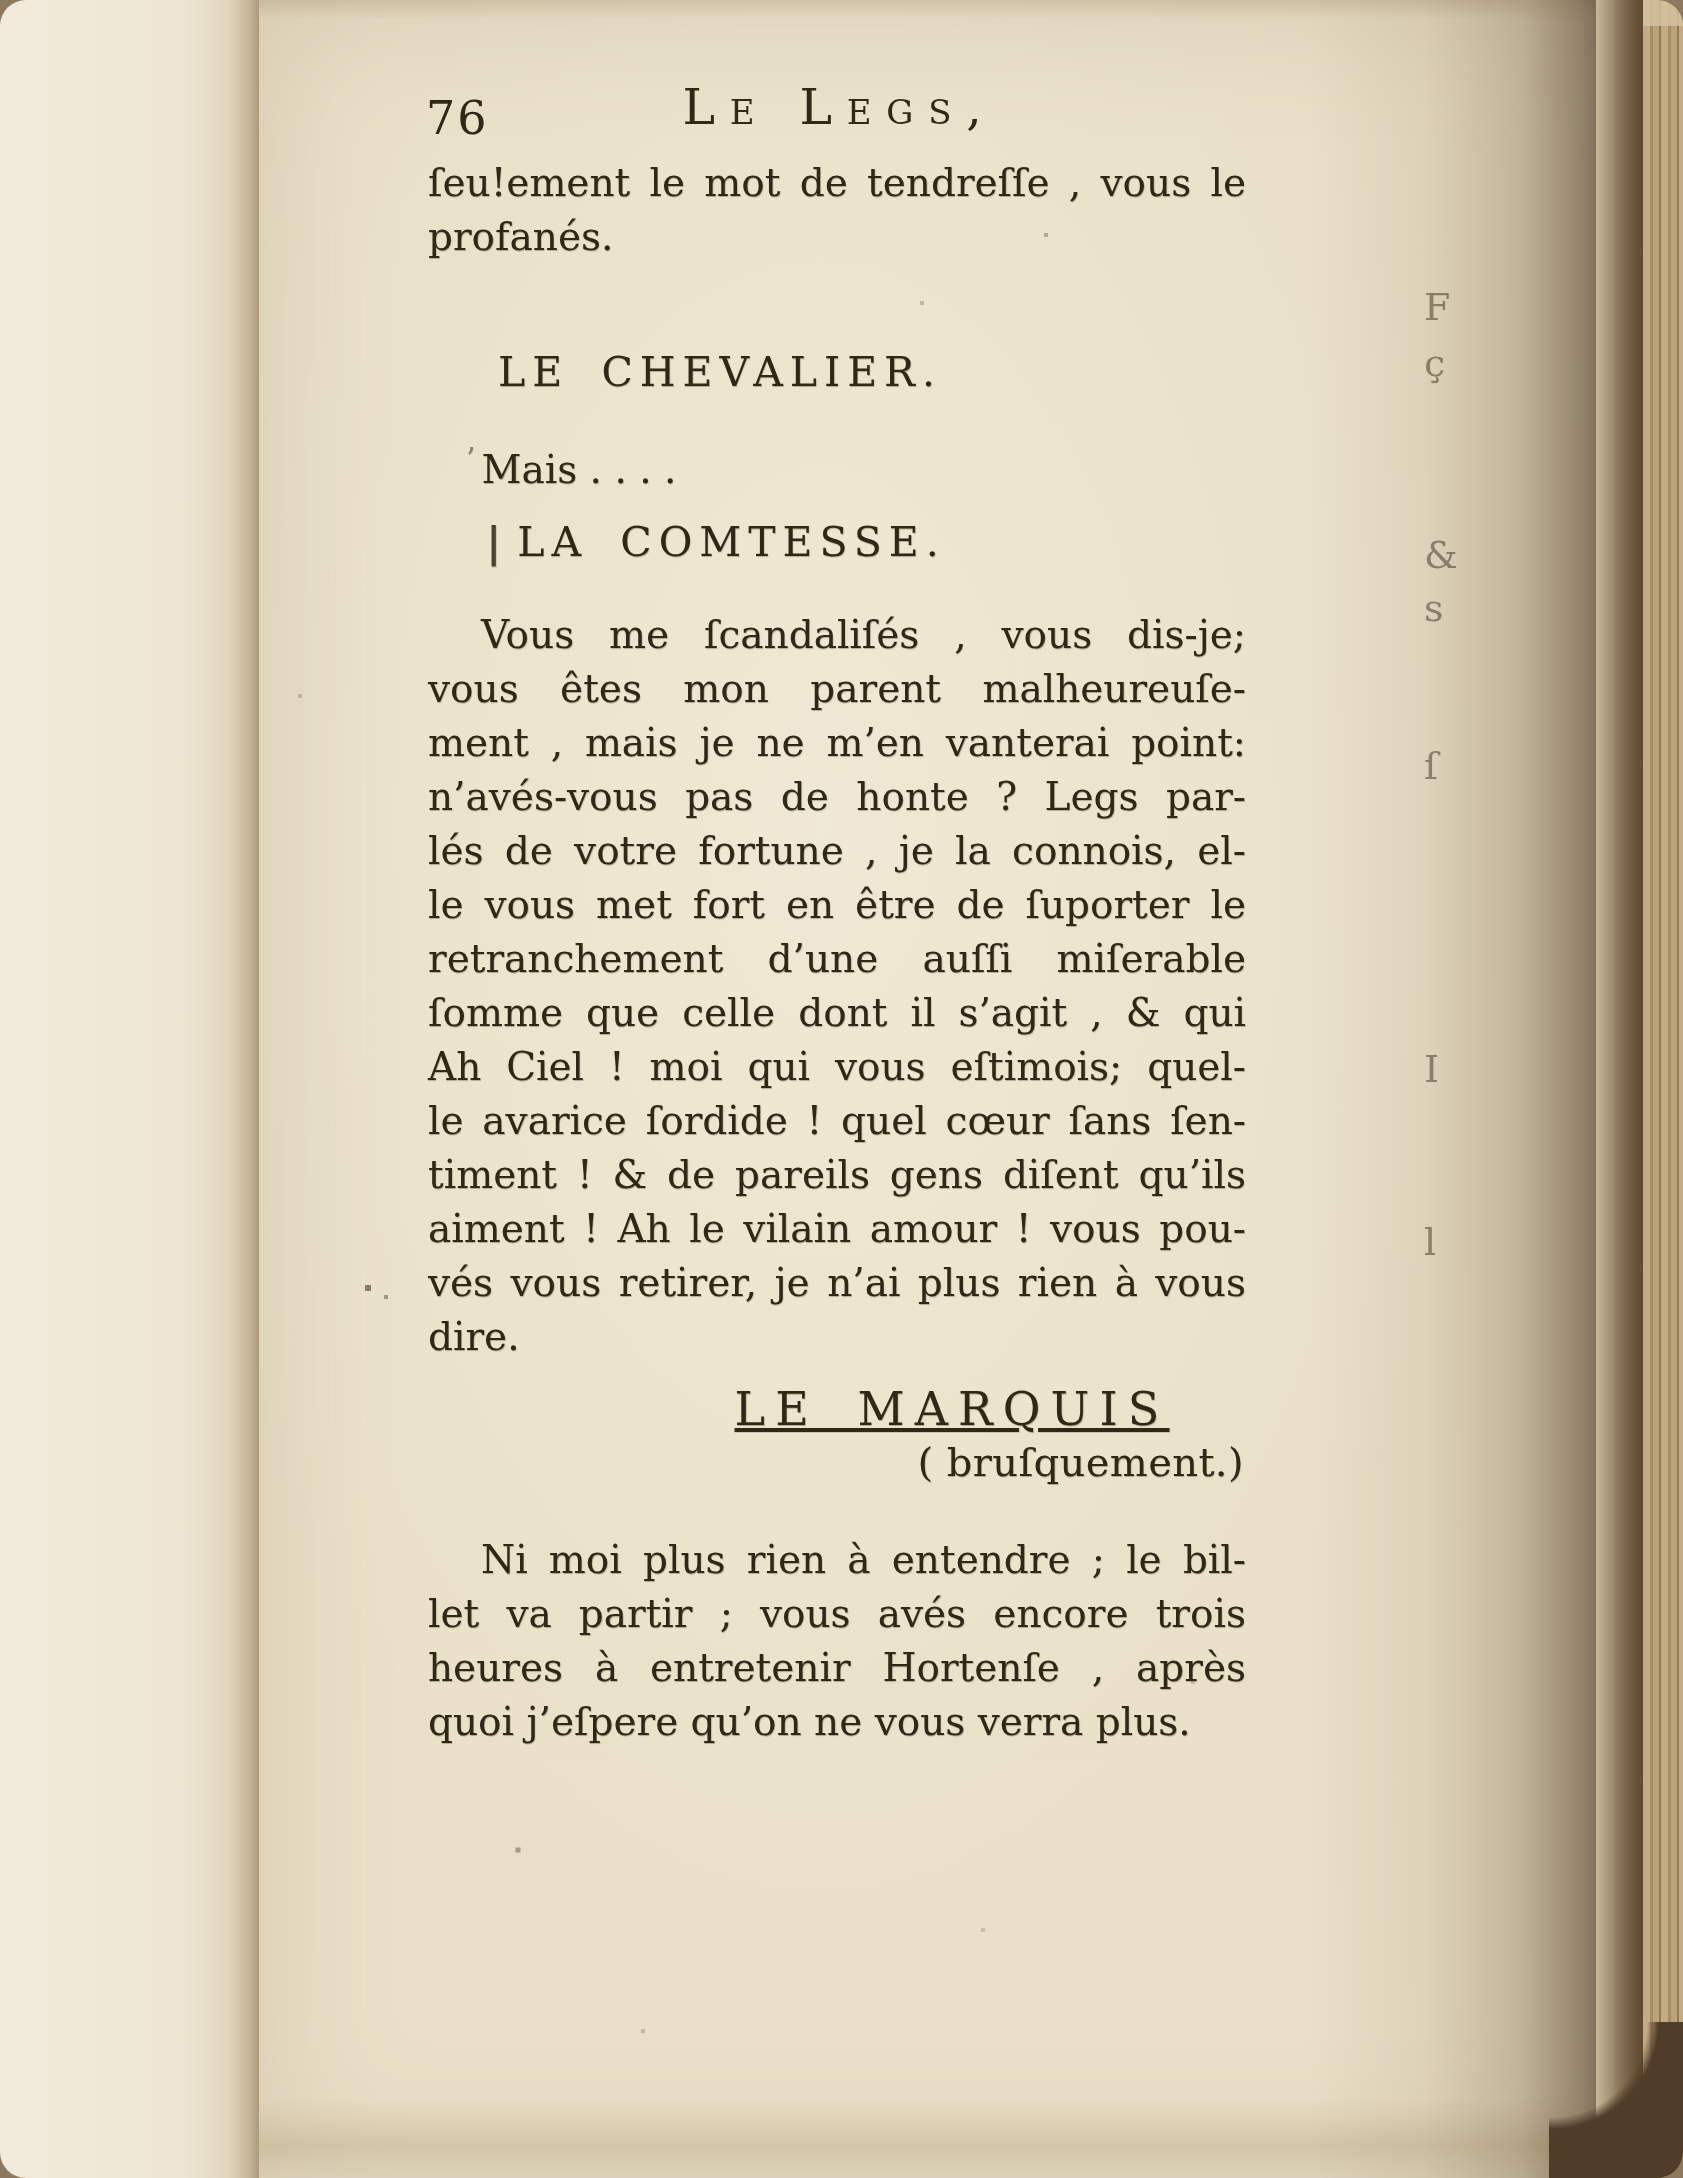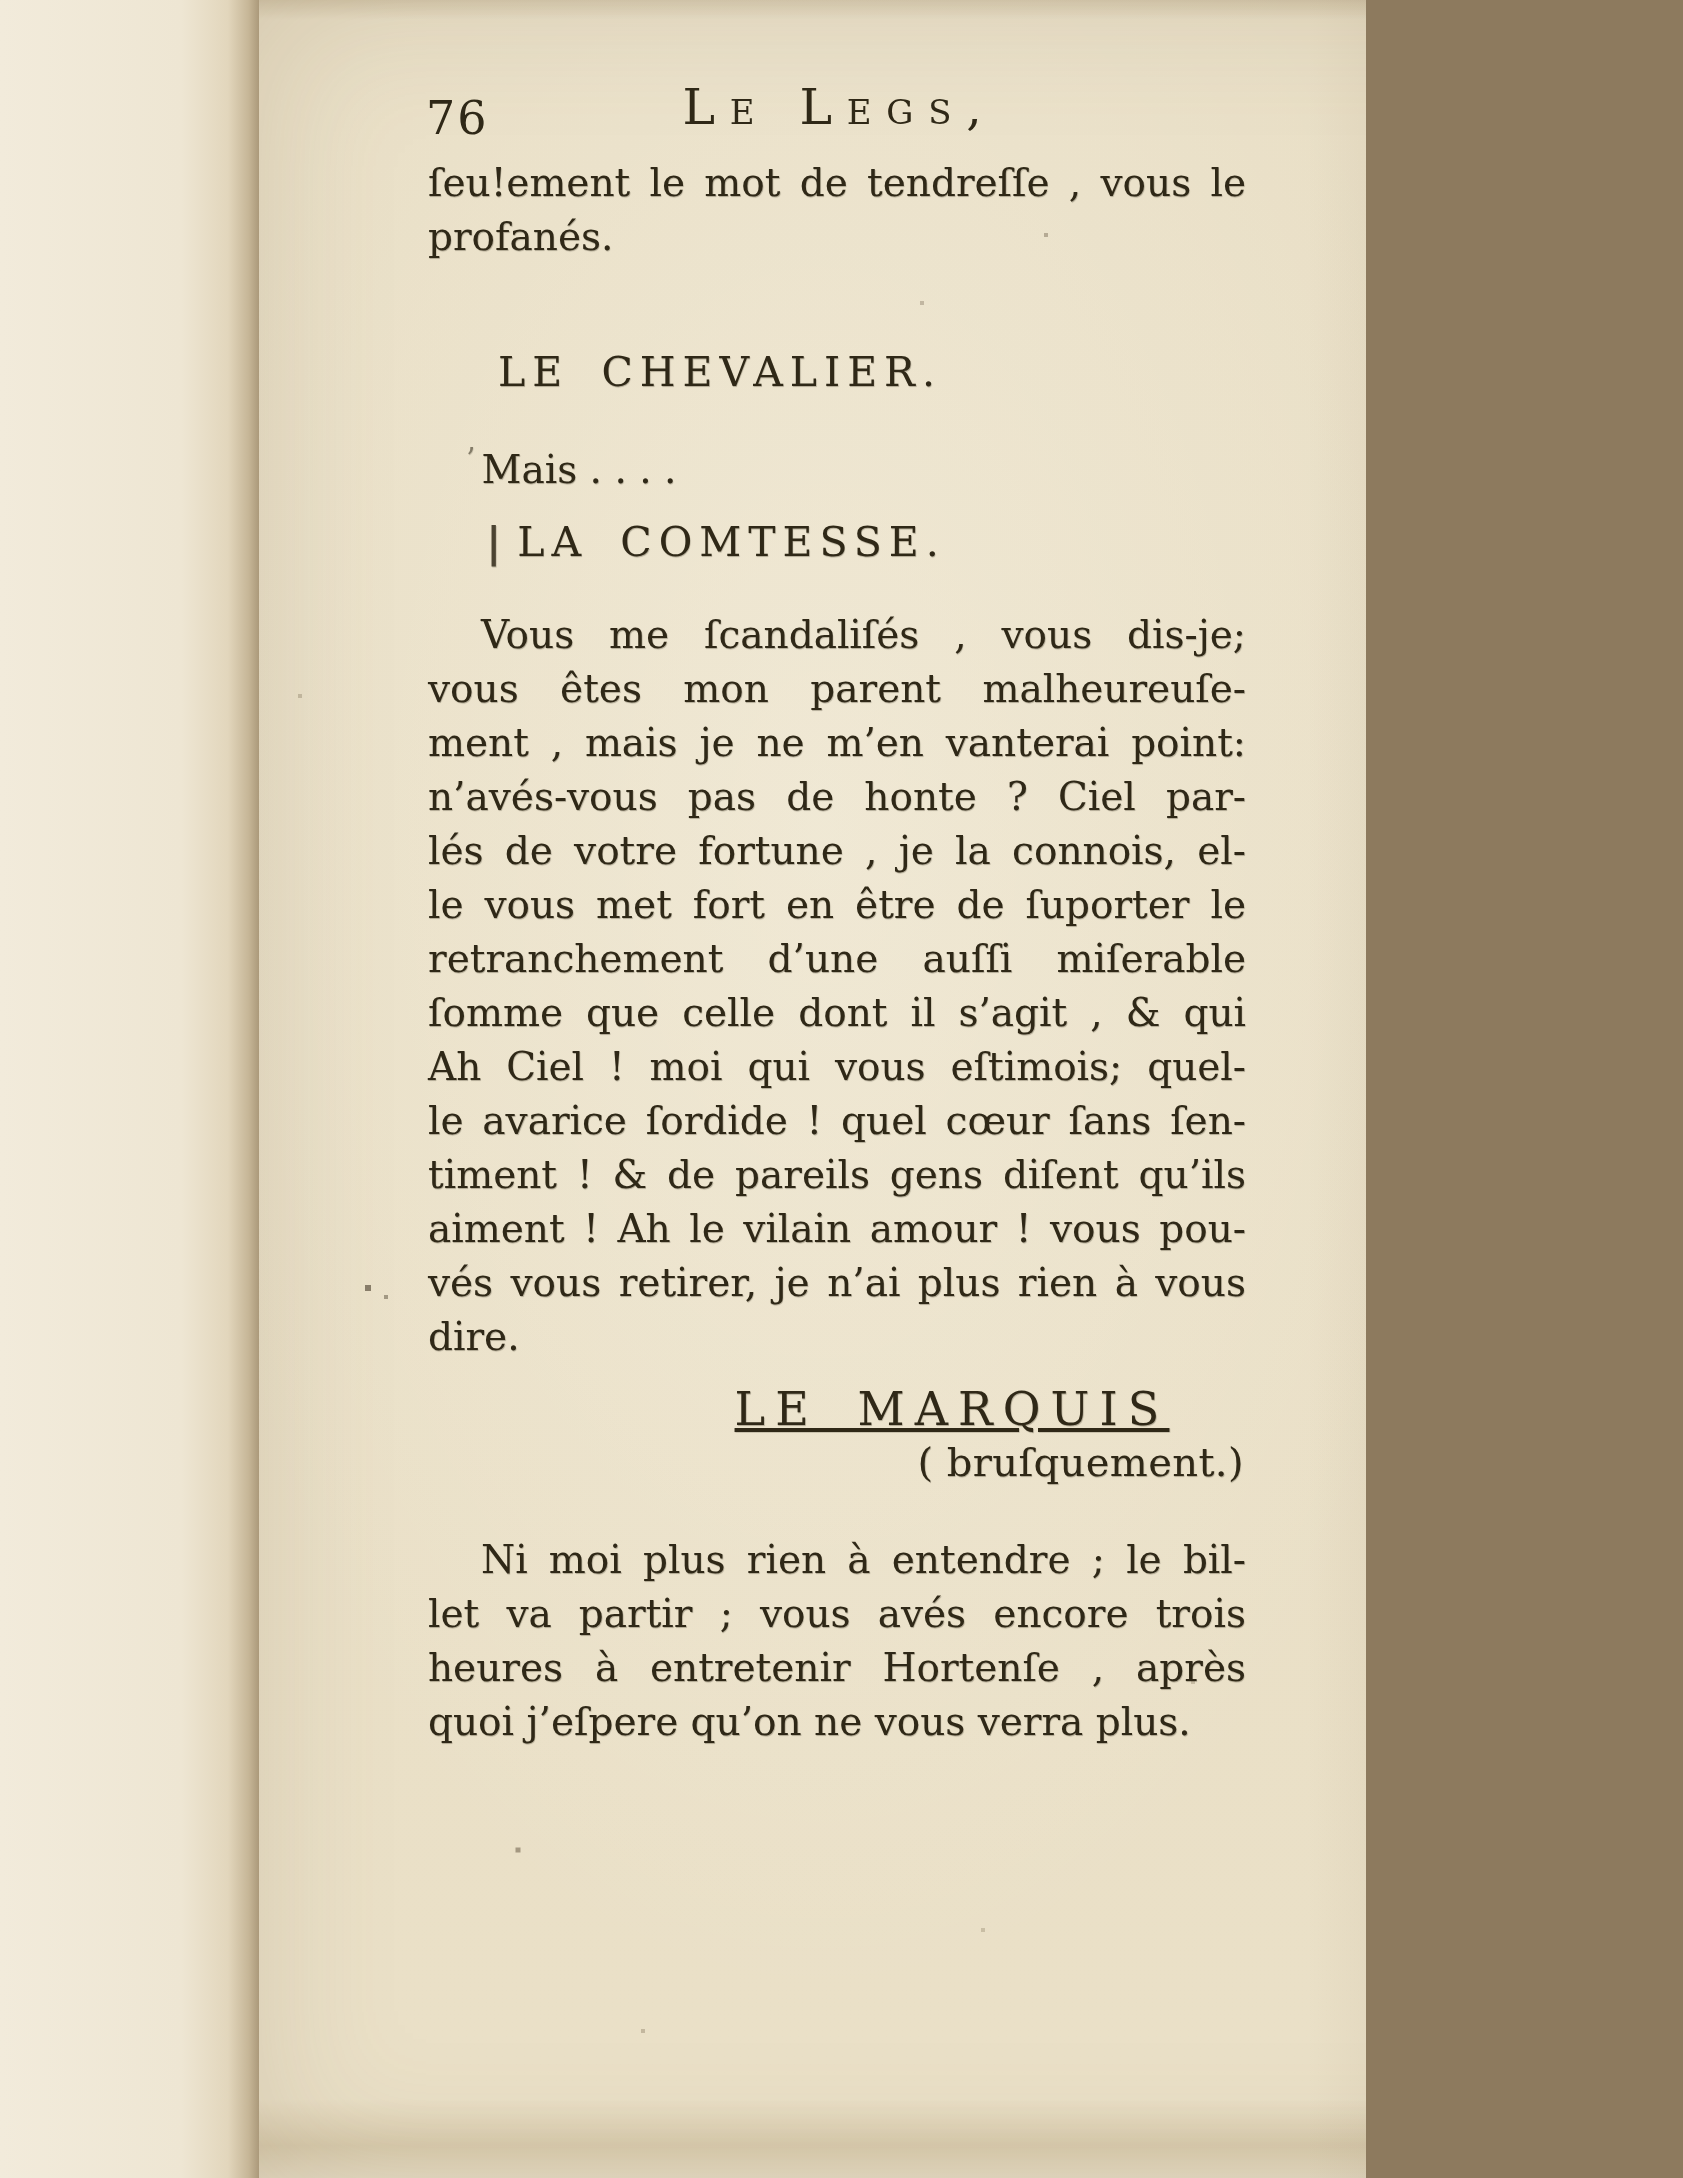"76" #scan { border-radius: none -> 26px; width: 1366px -> 1683px }
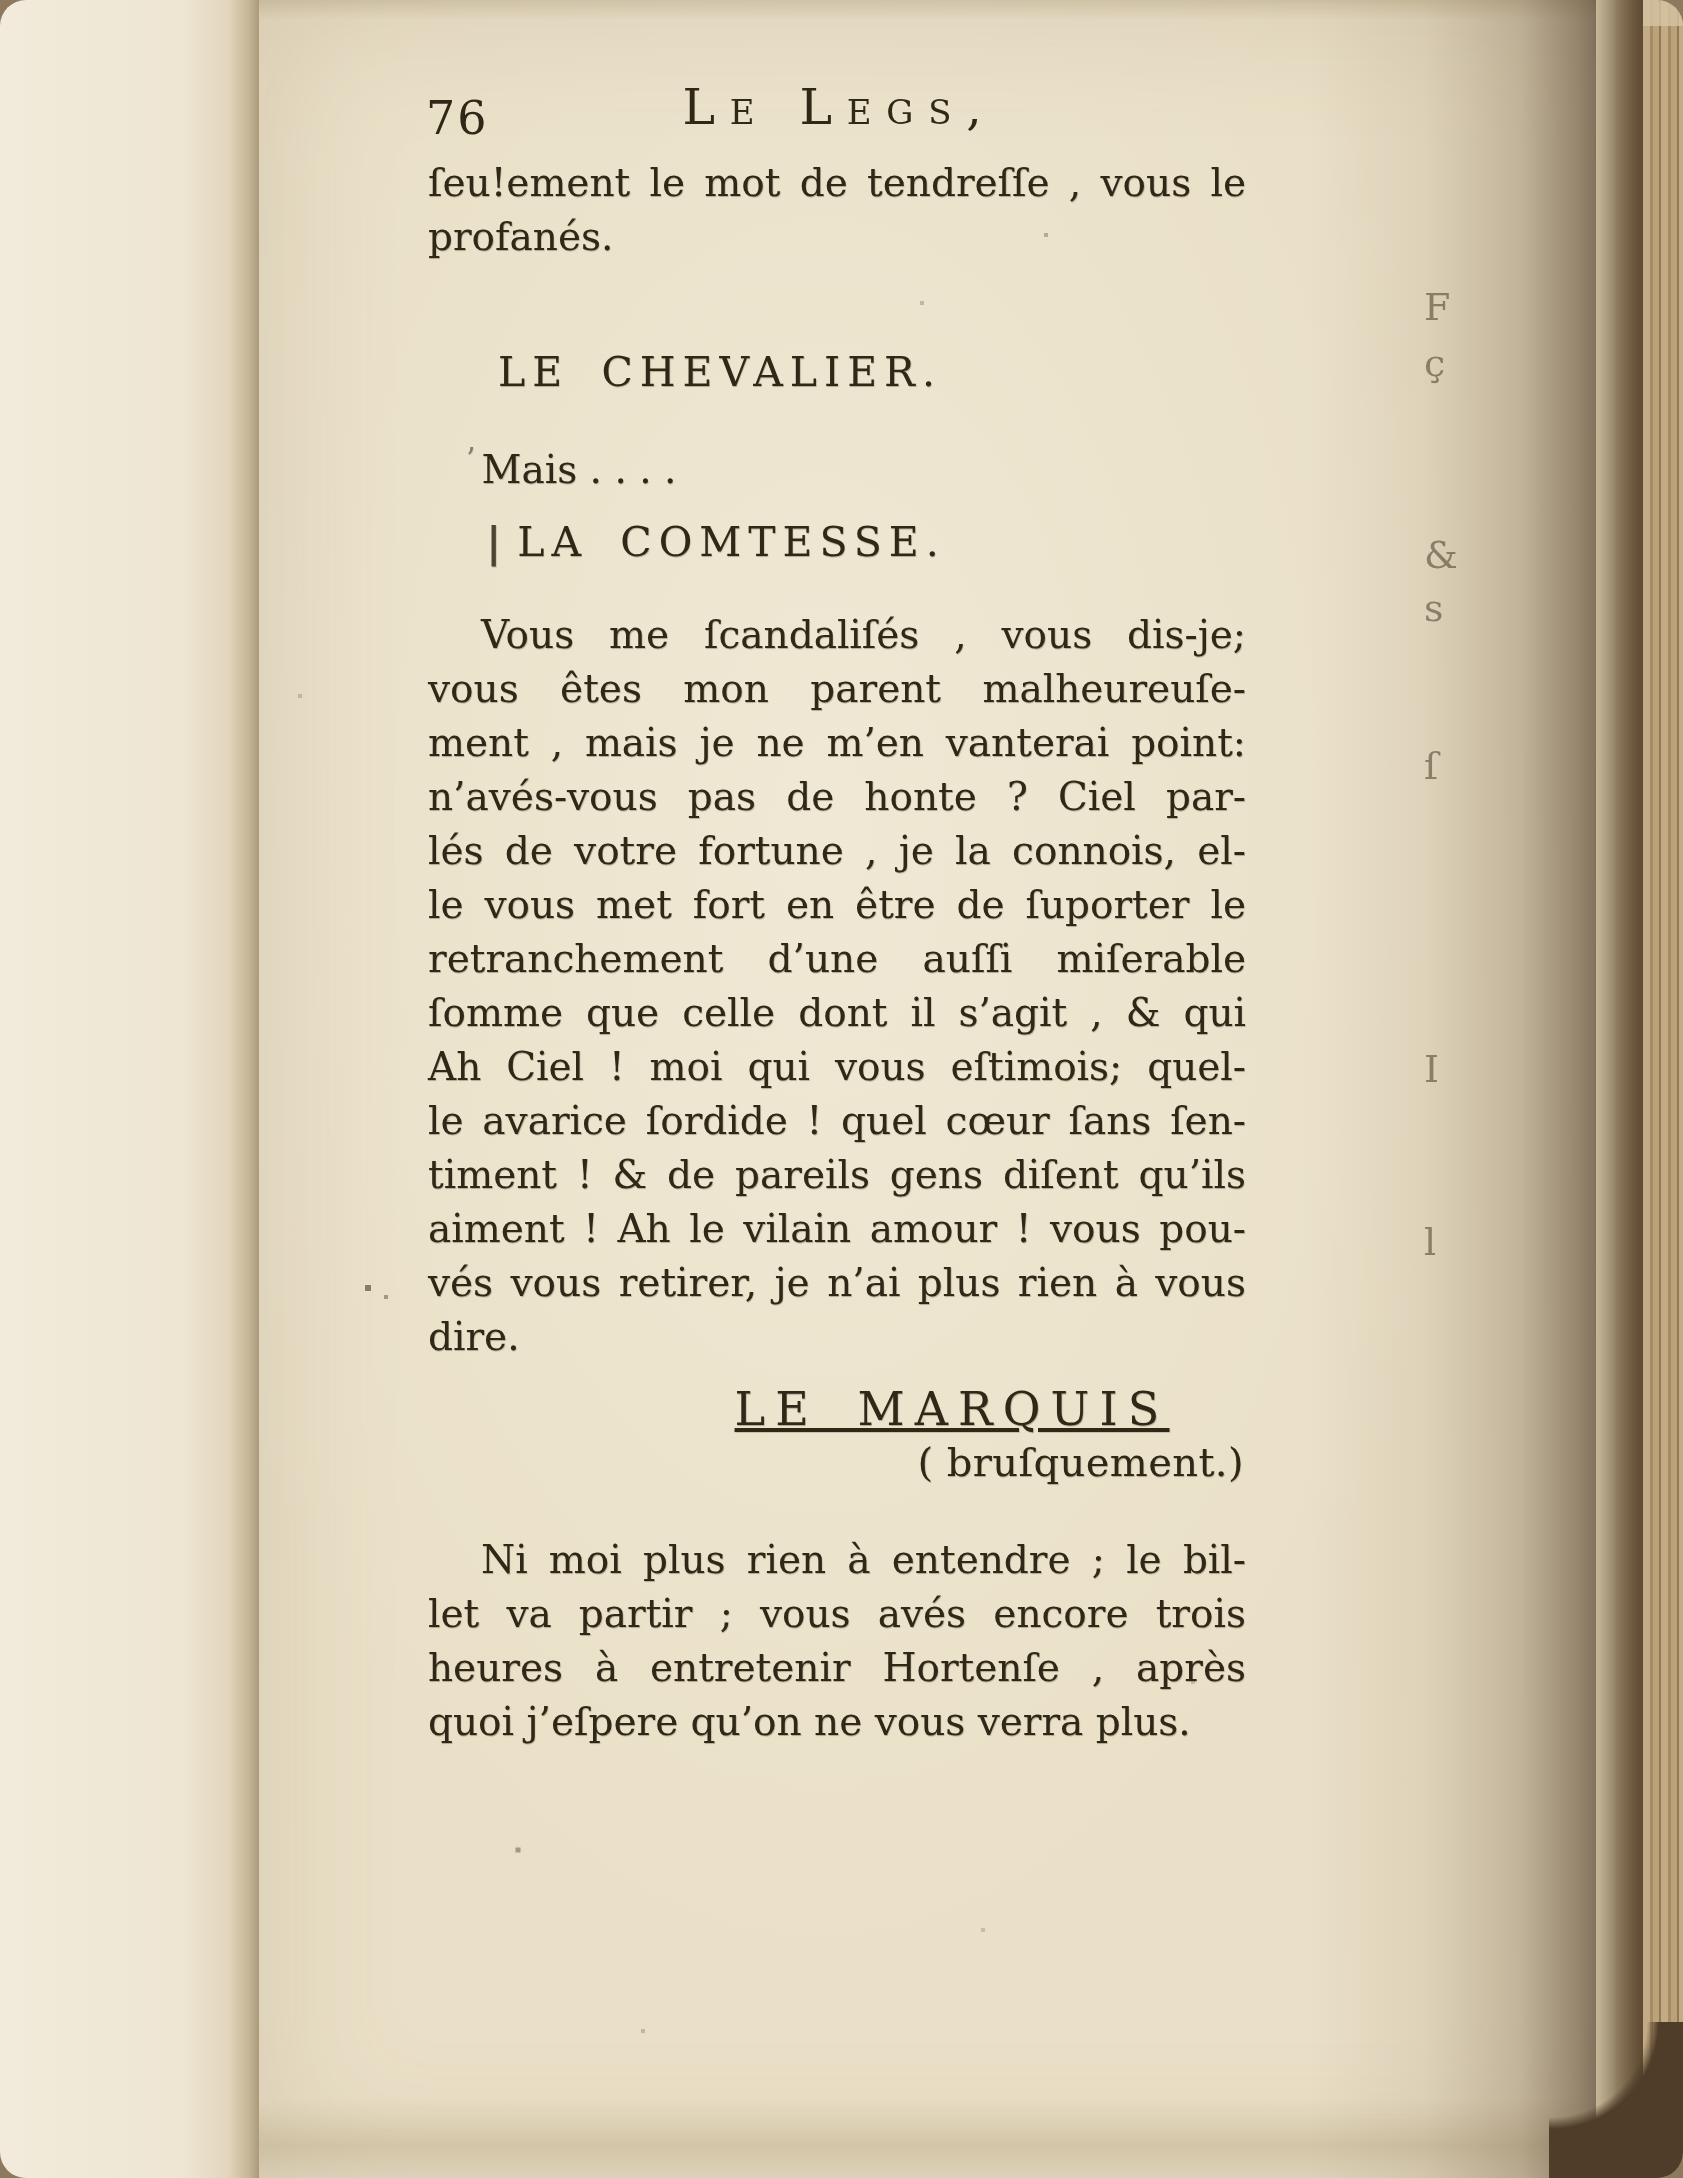"n’avés-vous pas de honte ?" div.jline { text: Ciel -> Legs }
